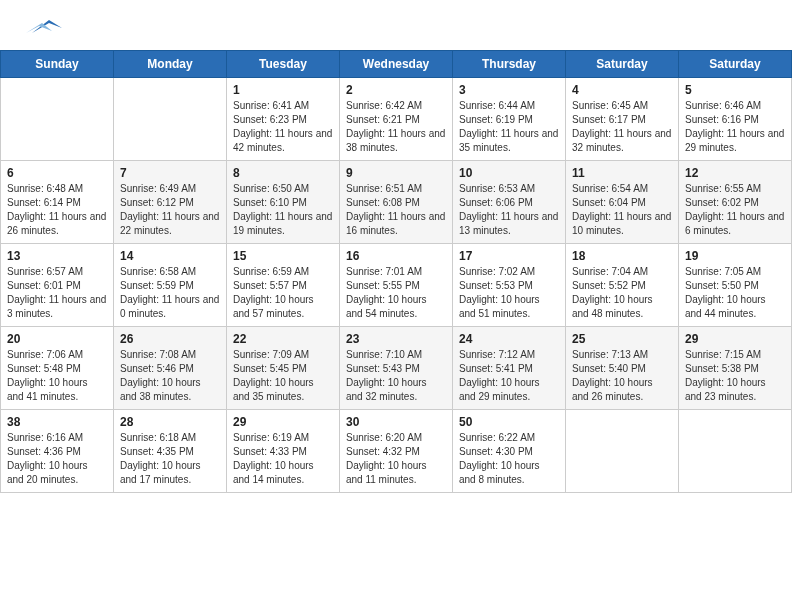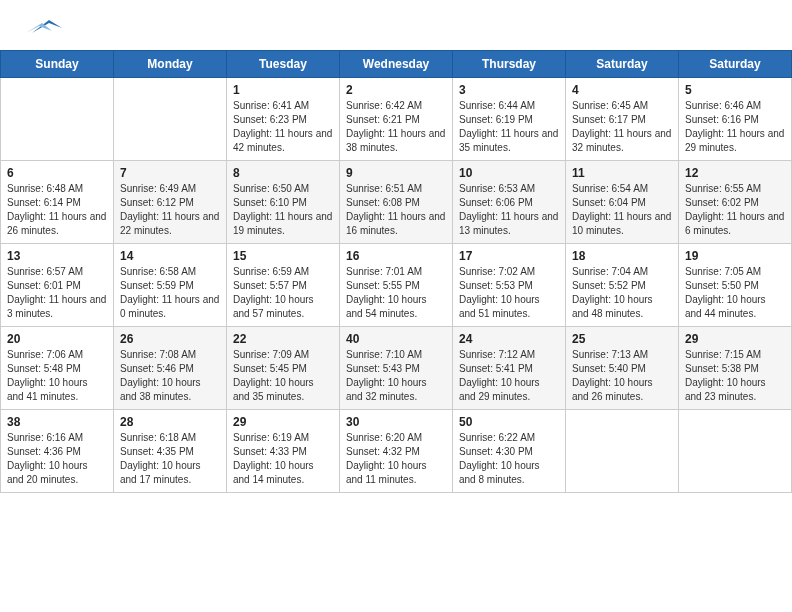"40" div.day-num { text: 40 -> 23 }
